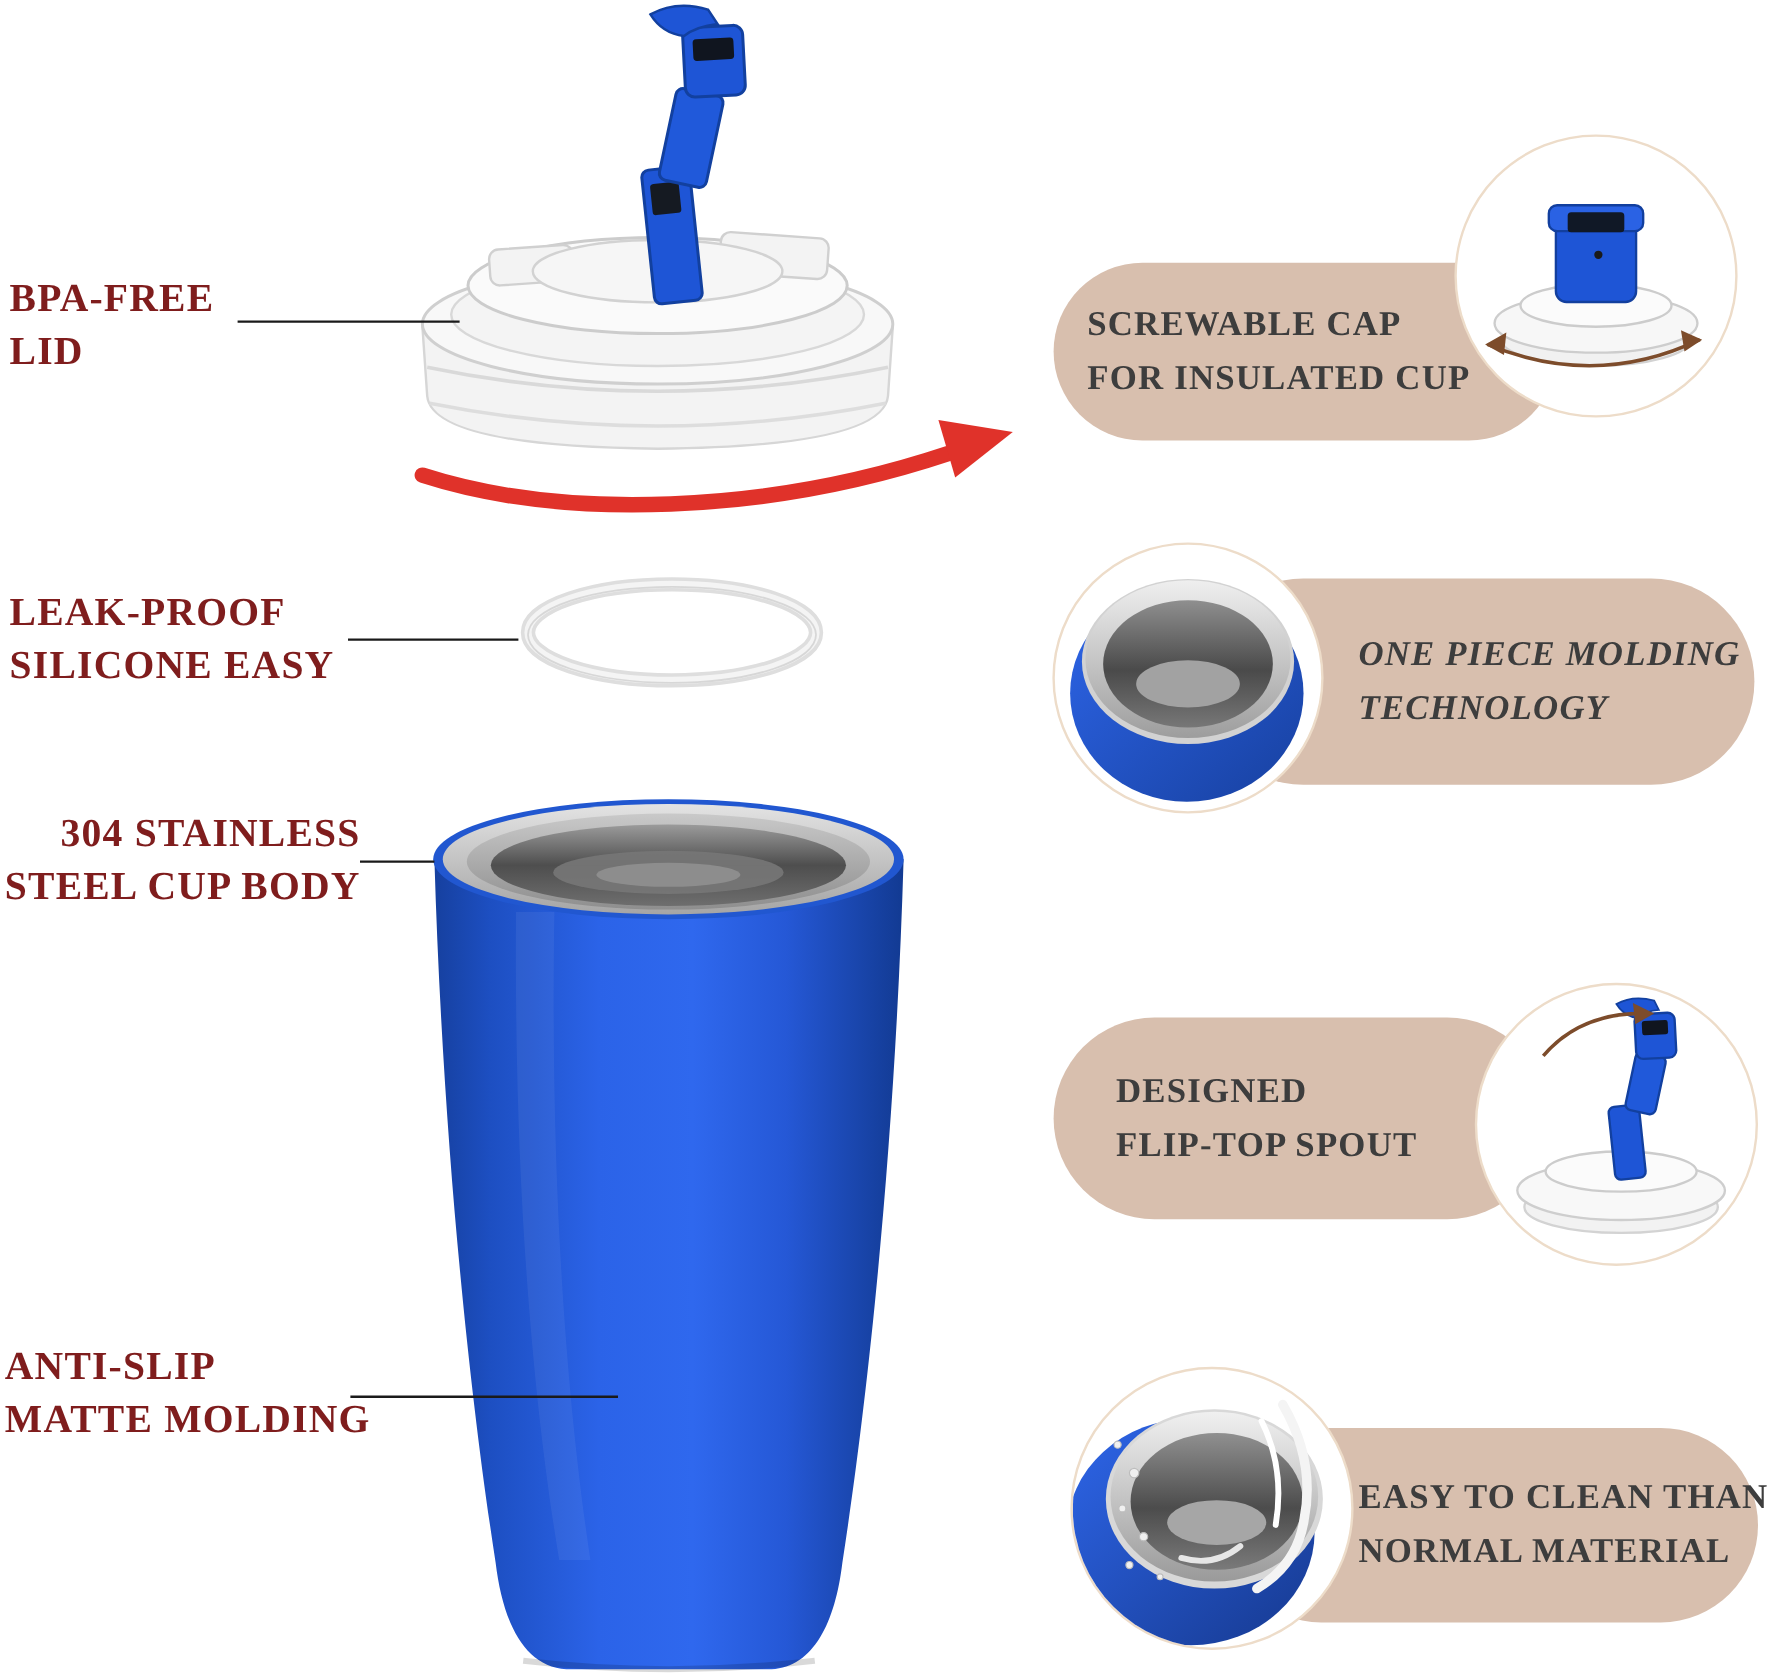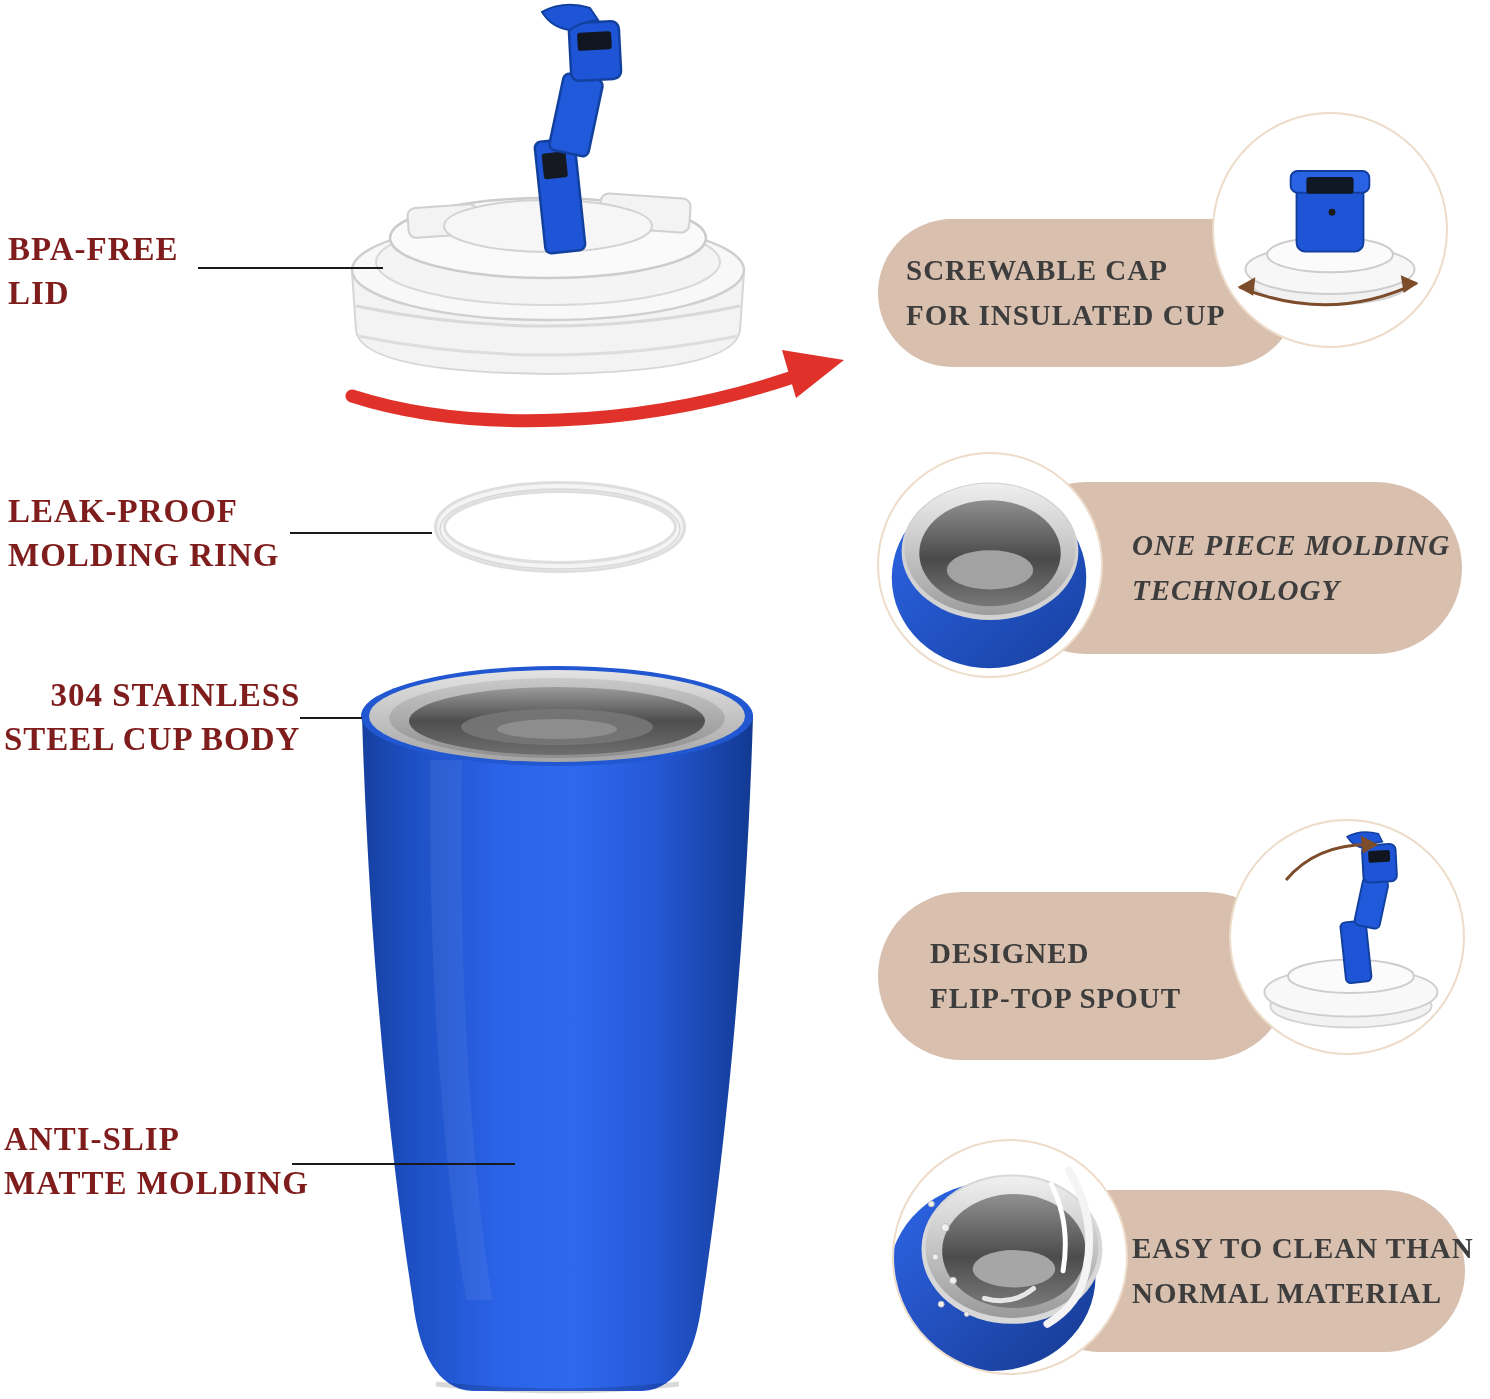"LEAK-PROOF" div.part-label { text: MOLDING RING -> SILICONE EASY }
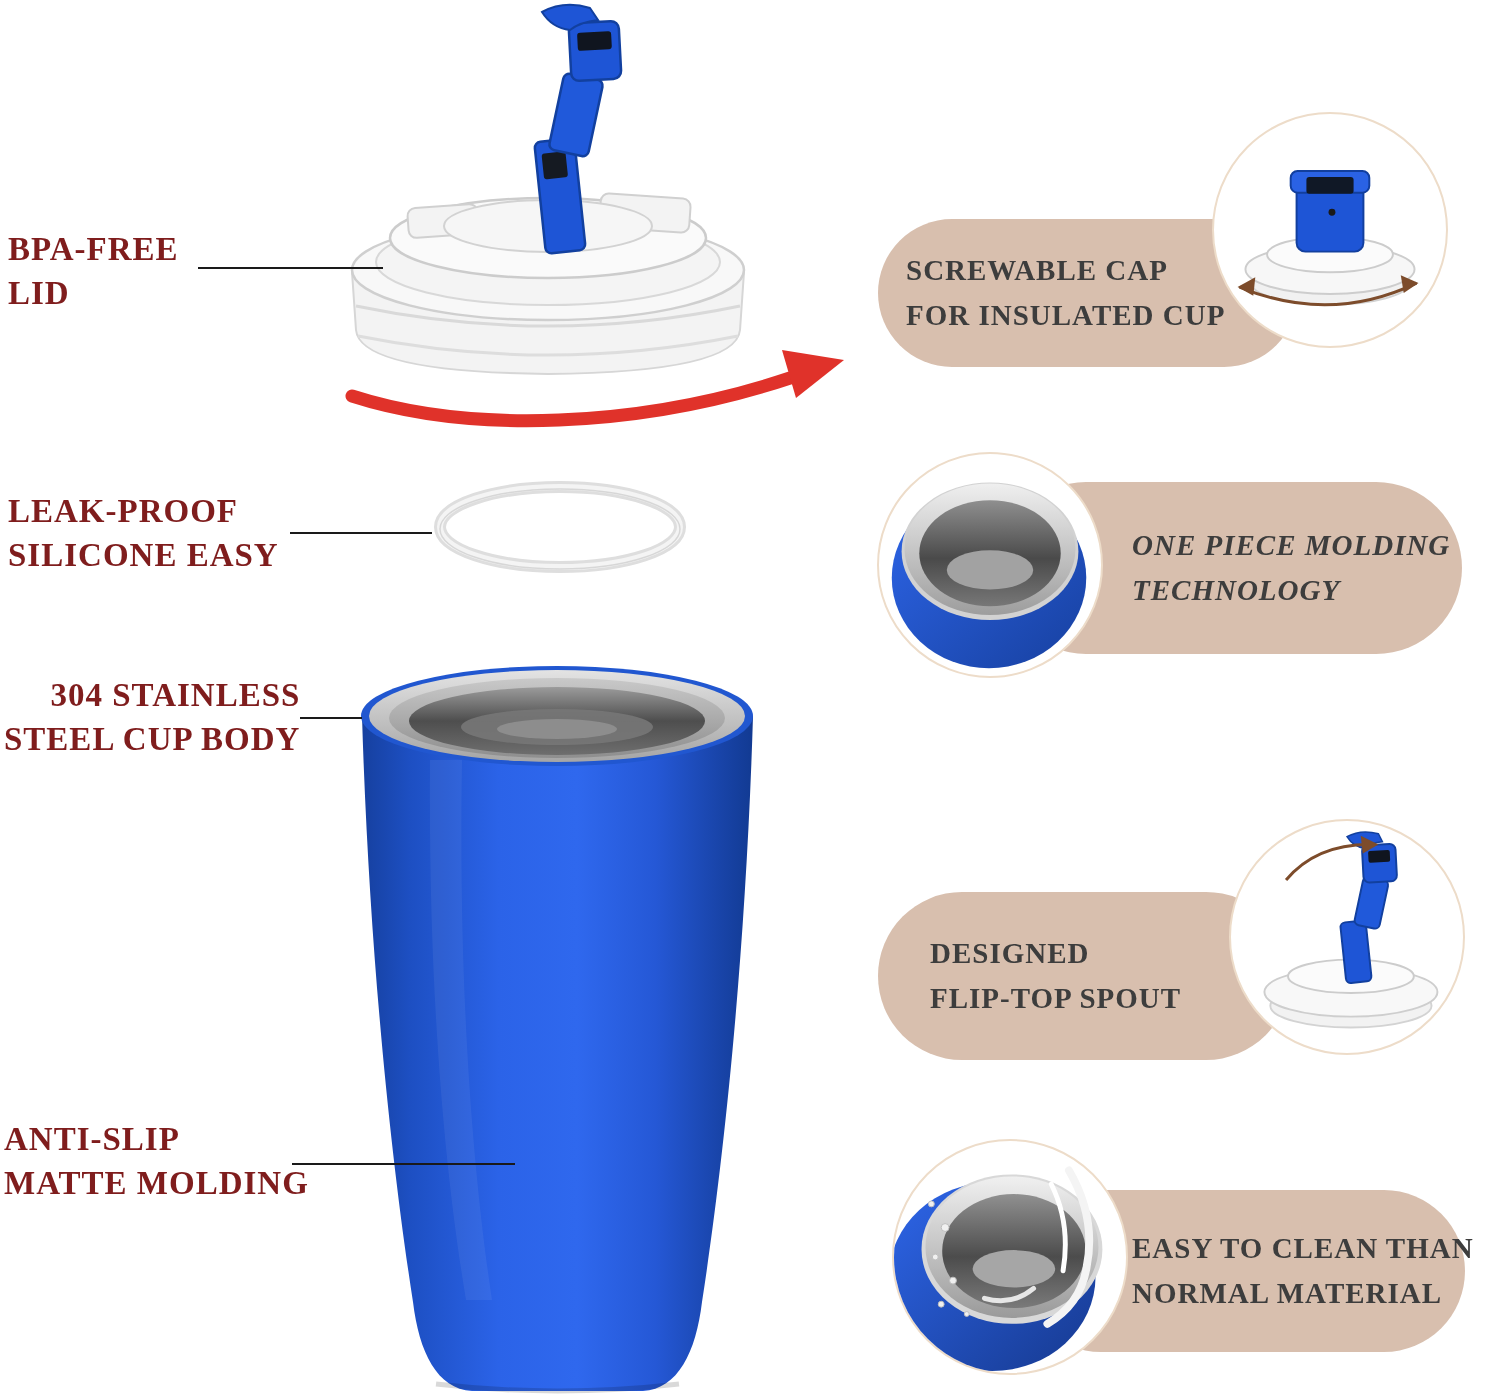"DESIGNED" #pill-2 { margin-top: 44px -> none }
